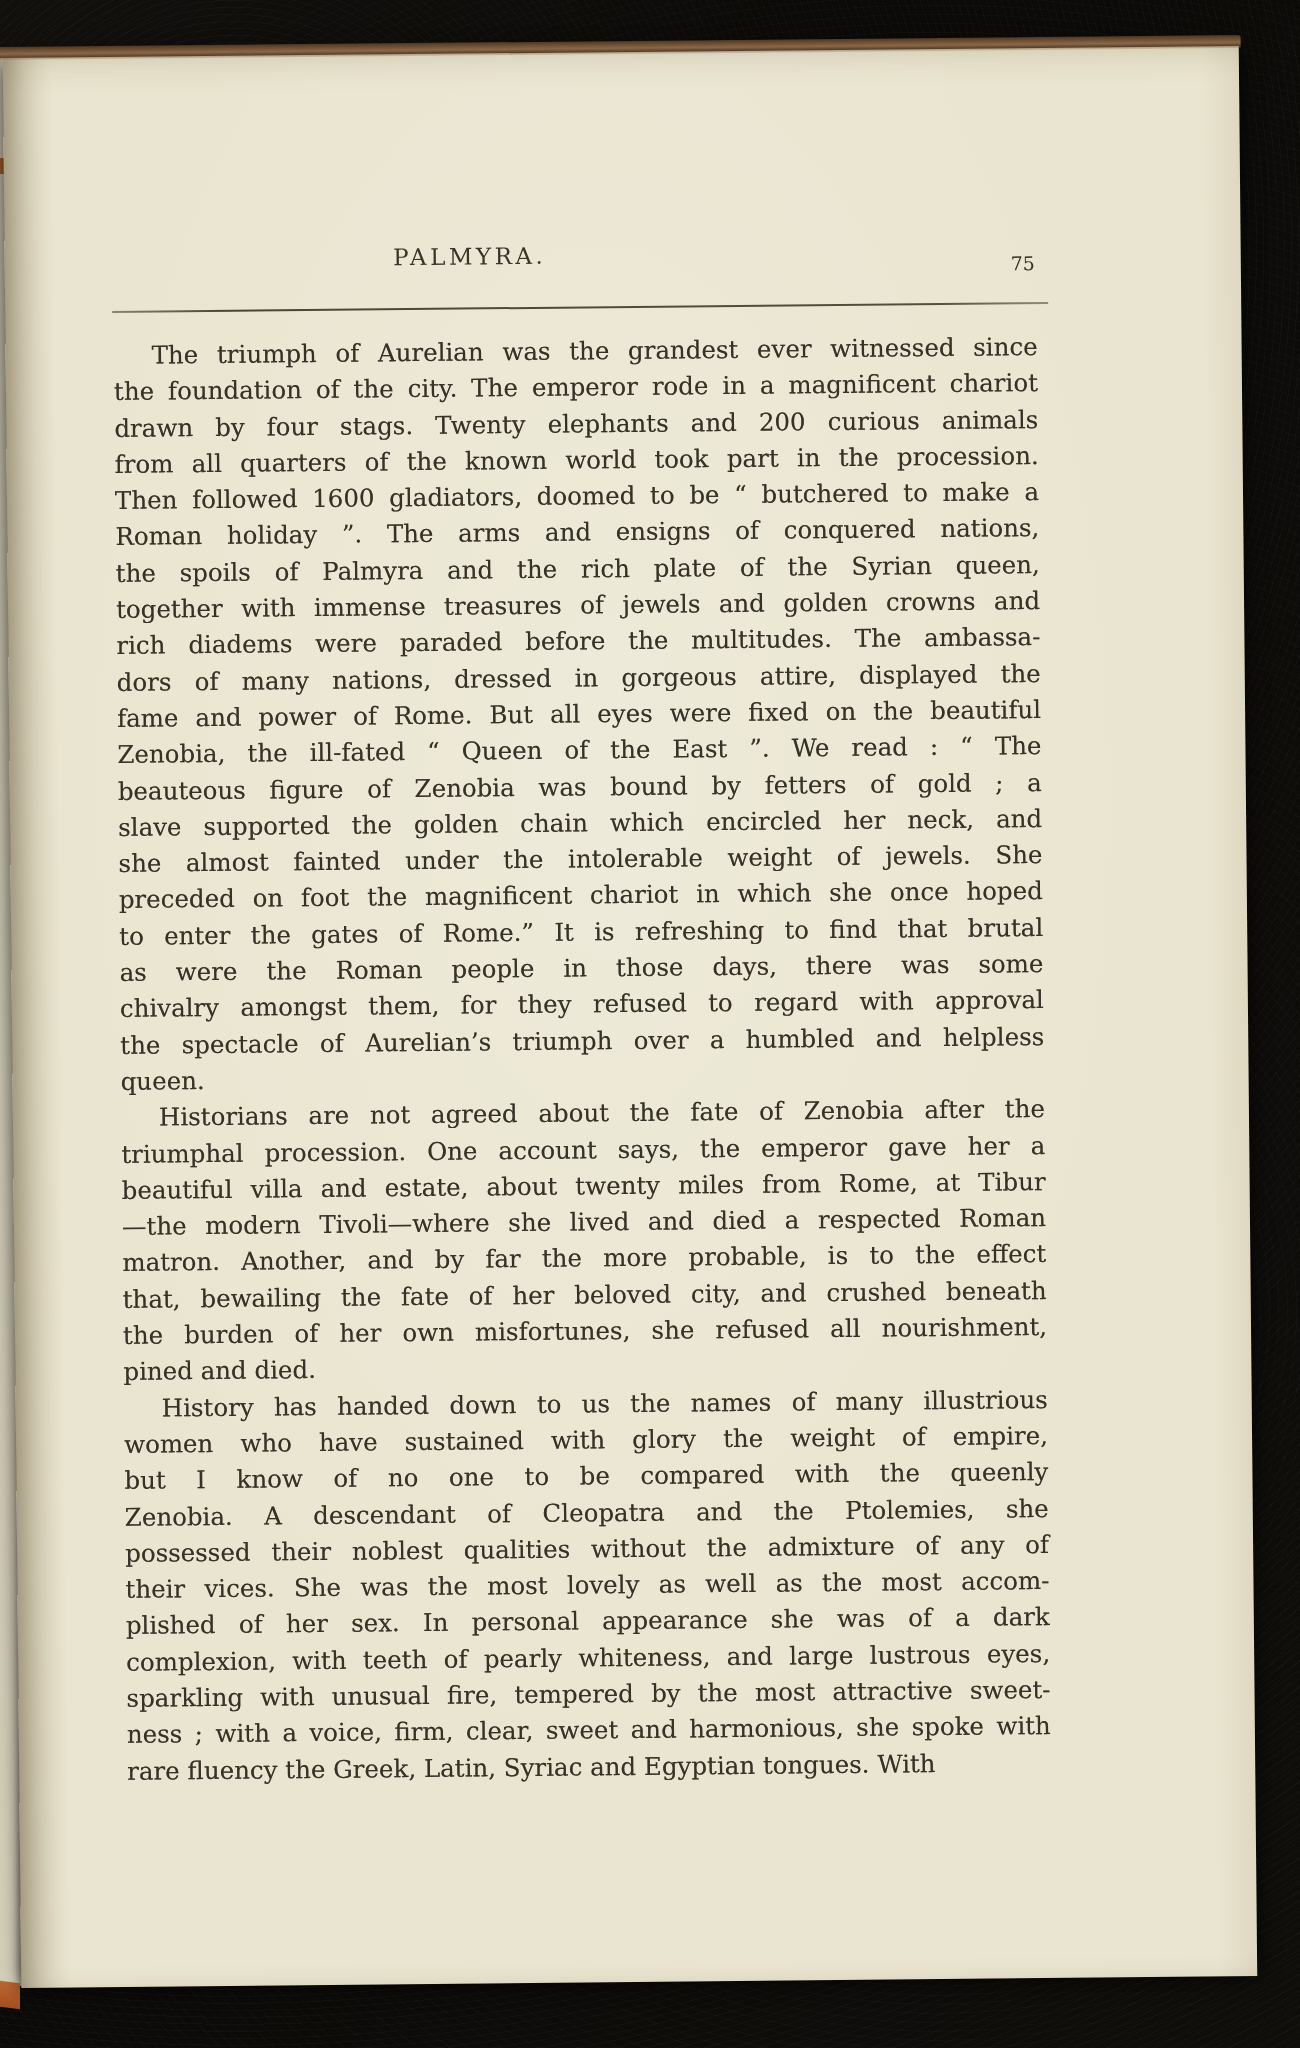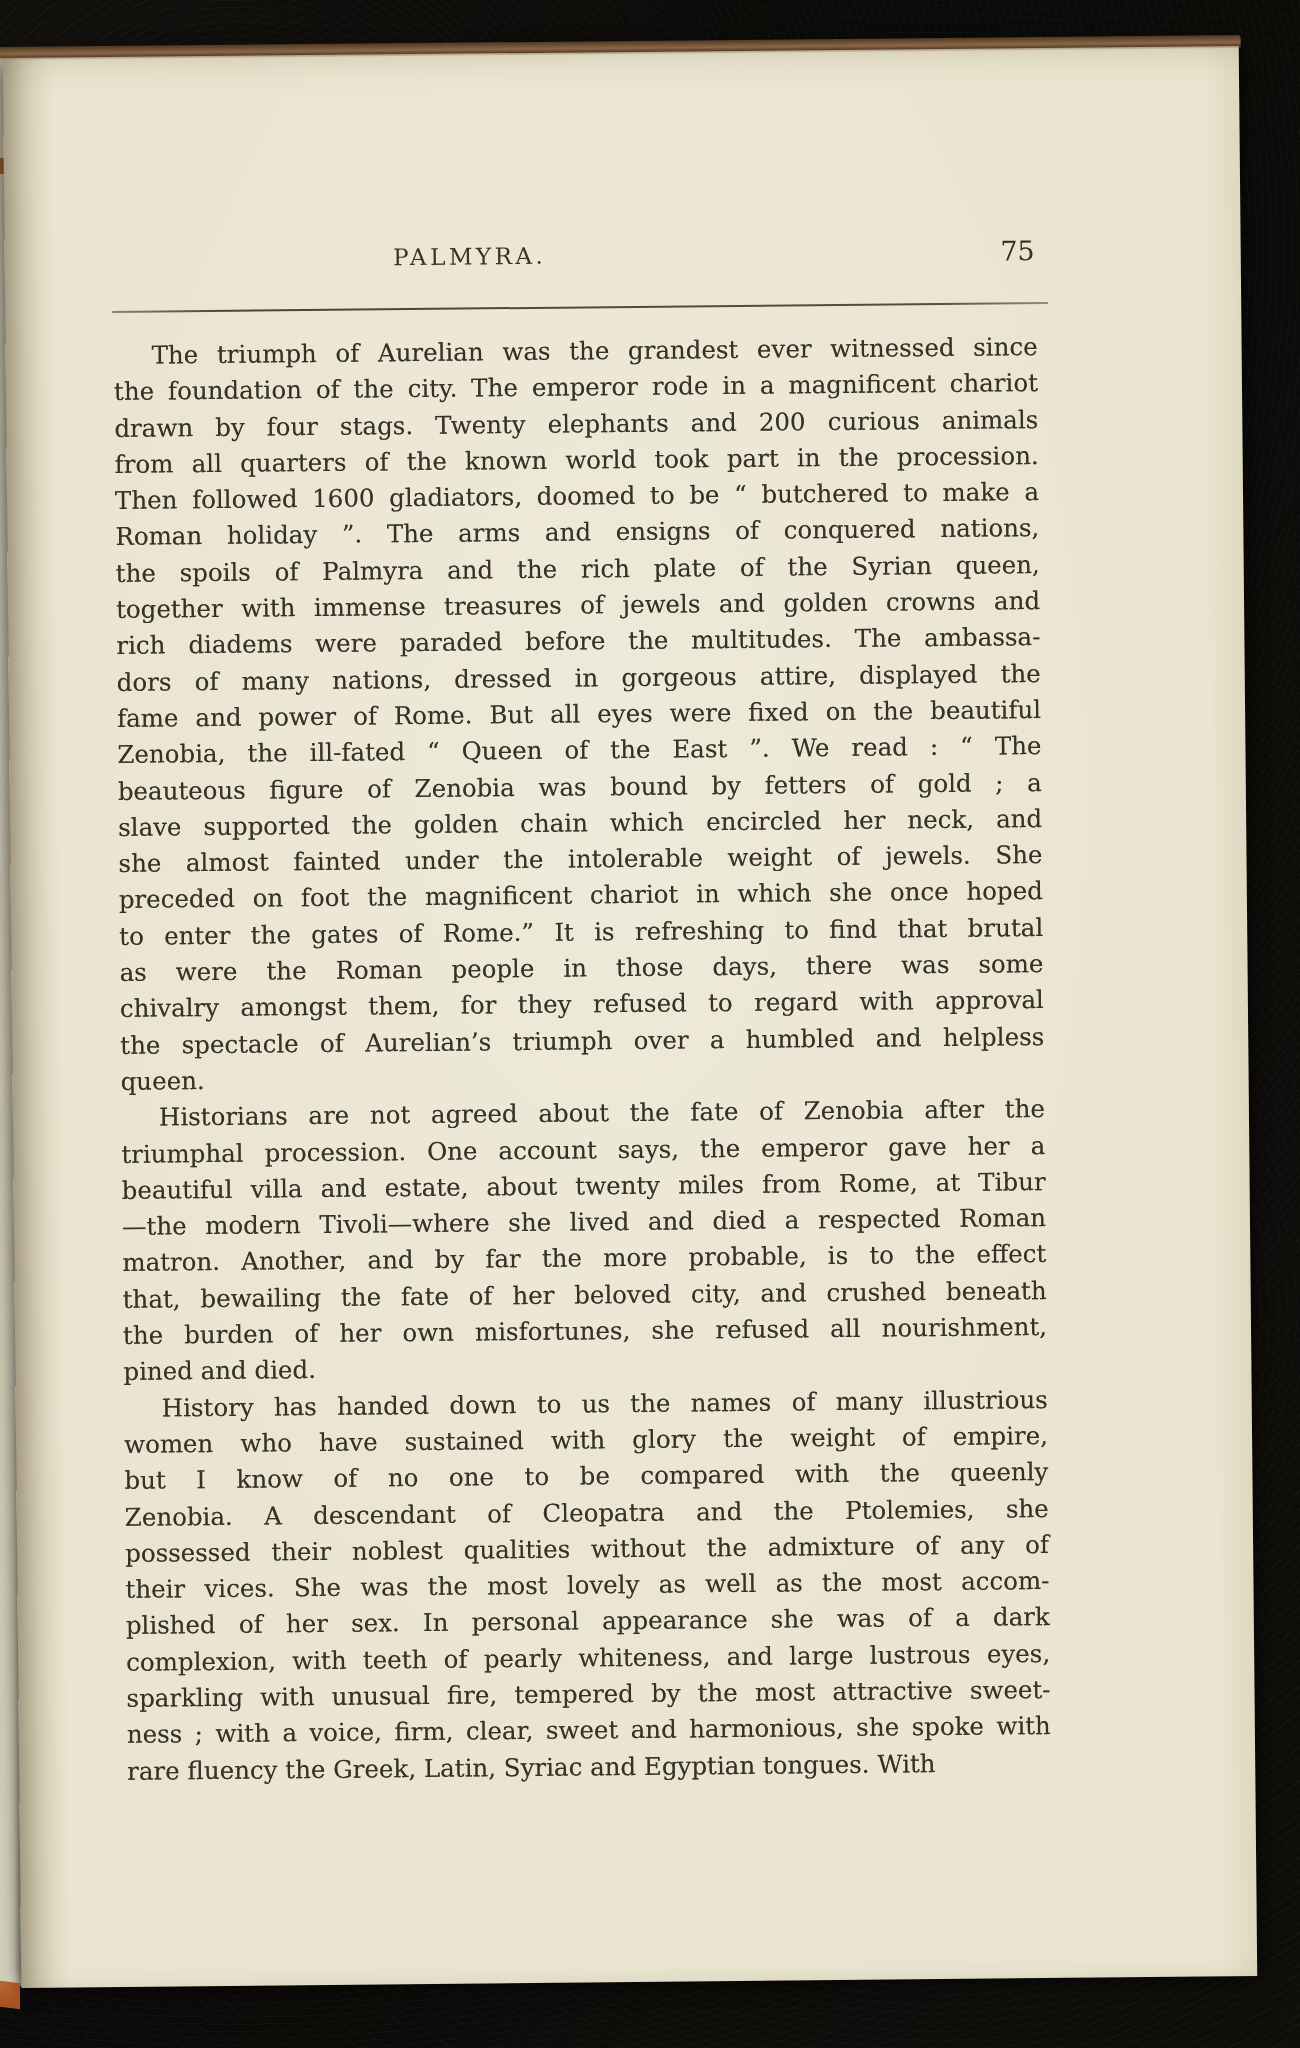"75" .page-number { font-size: 27px -> 19px; top: 187px -> 204px }
